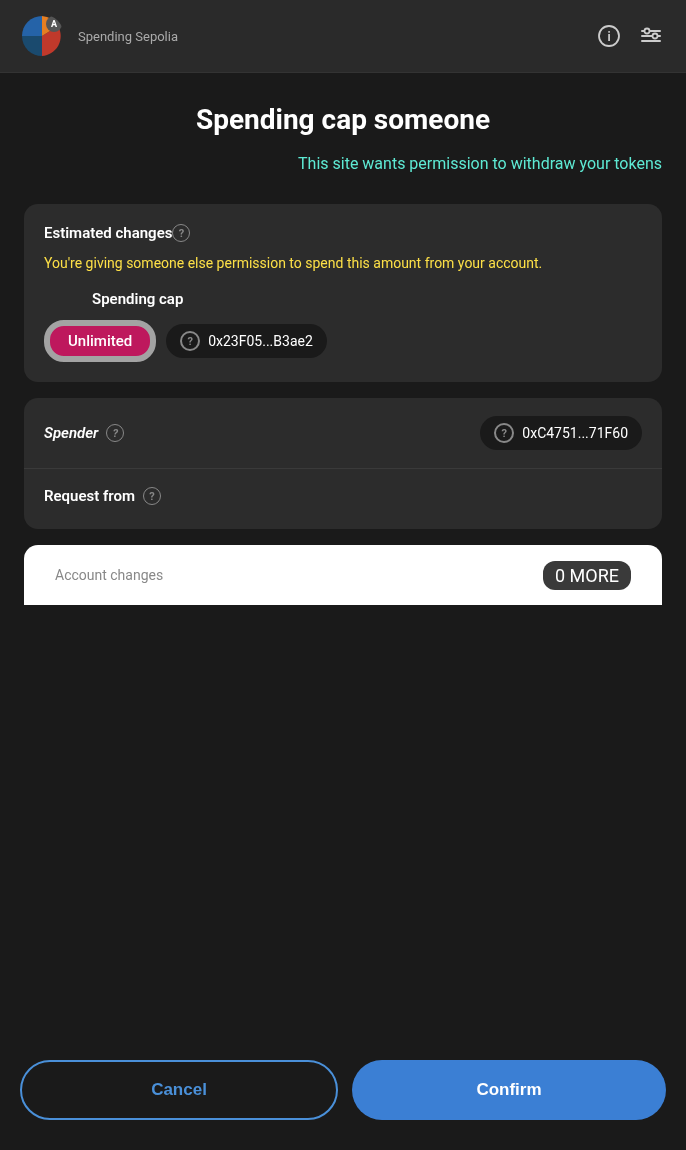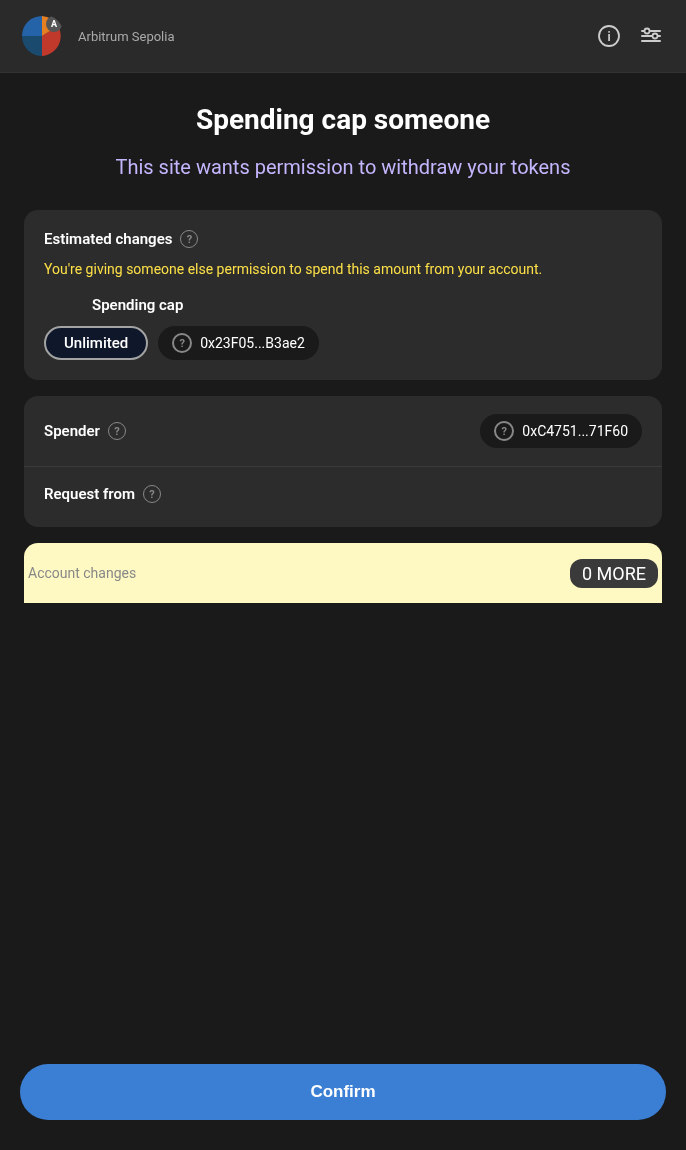"Arbitrum Sepolia" div.network-name { text: Arbitrum -> Spending }
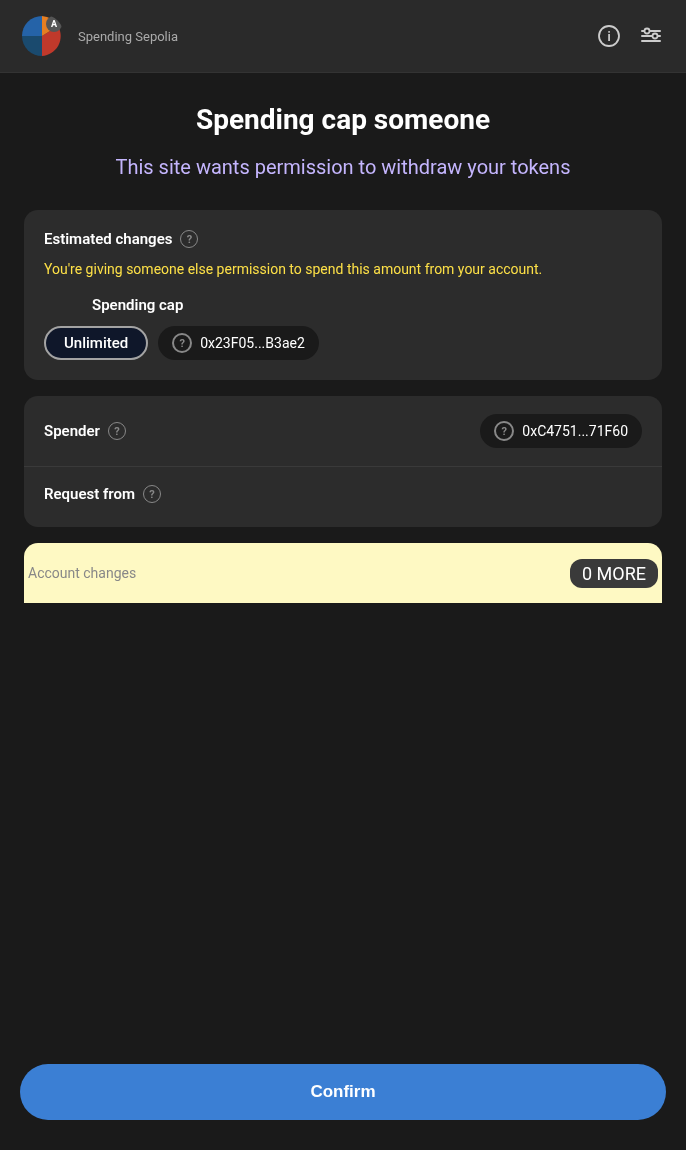"This site wants permission to" .page-subtitle { color: #c4b5fd -> #5eead4; font-size: 20px -> 16px; text-align: center -> right }
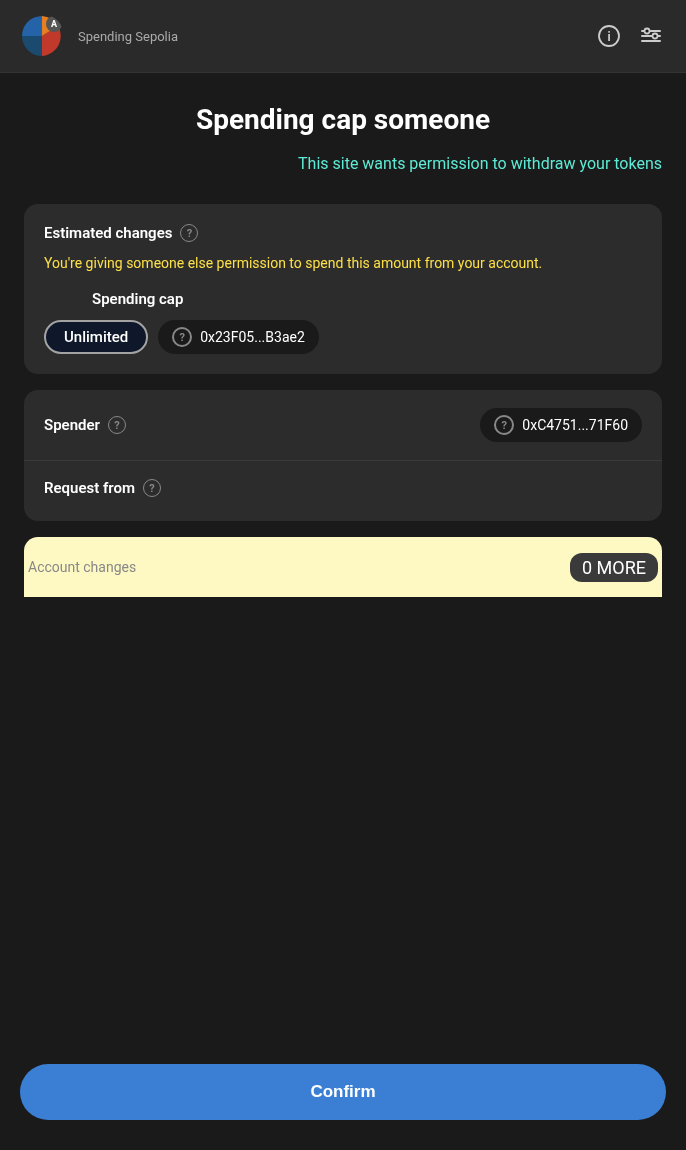"Estimated changes" .card-section-title { gap: 8px -> none }
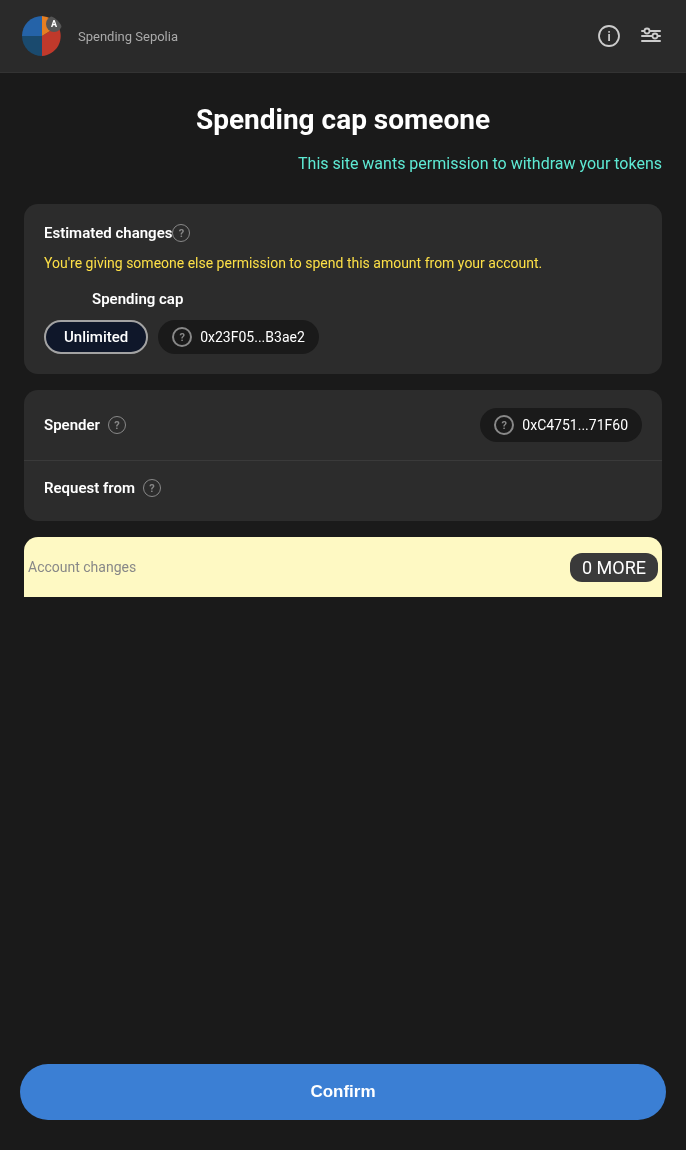"Unlimited" .badge-unlimited { background: #0f172a -> #be185d; border: 2px solid #a3a3a3 -> 6px solid #a3a3a3 }
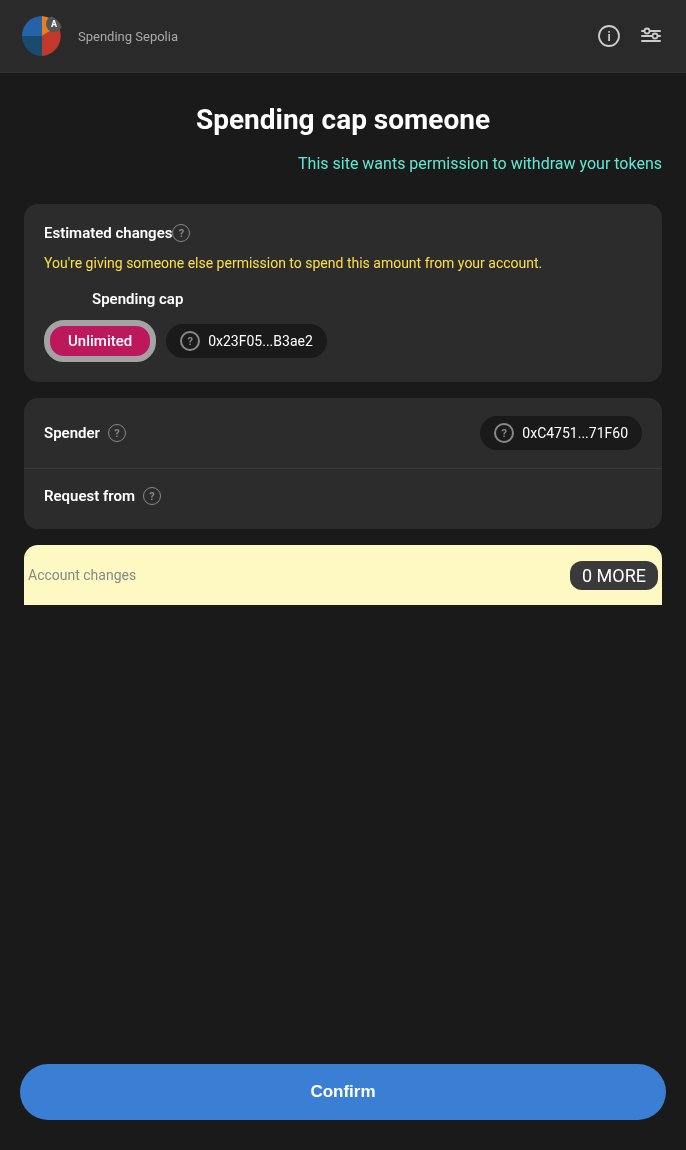"Spender" .spender-label { font-style: none -> italic }
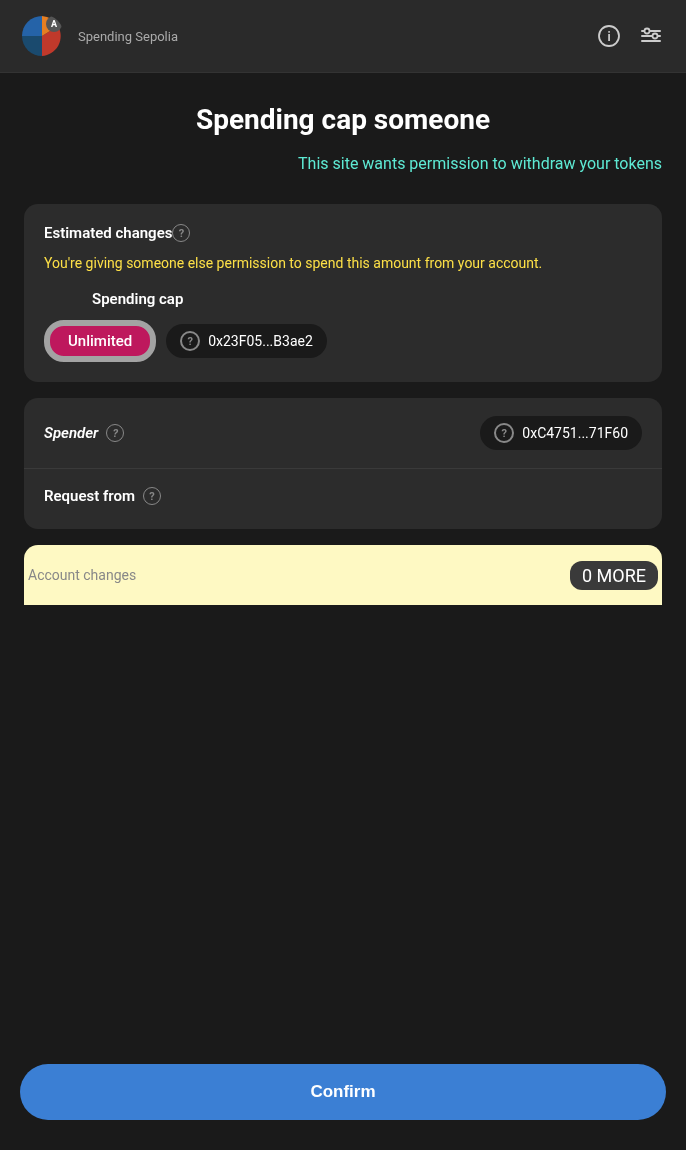"Account changes" .partial-card { background: #fef9c3 -> #ffffff; padding: 18px 4px -> 18px 31px }
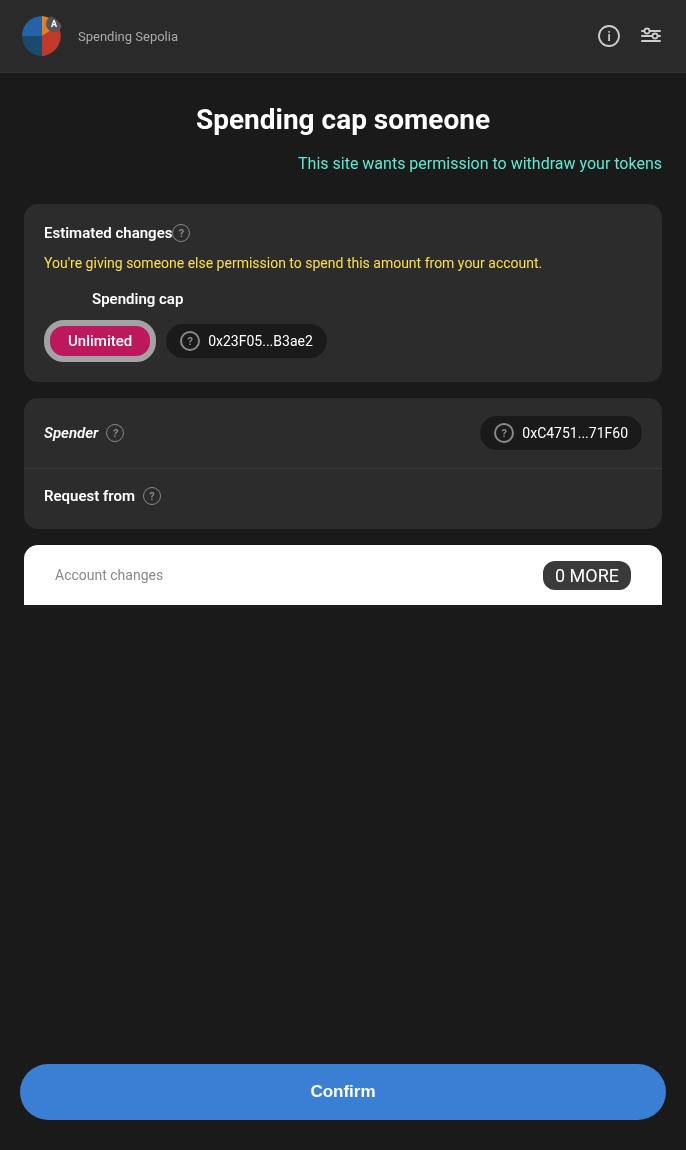"Cancel" button.btn-cancel { html: none -> <button>Cancel</button> }
